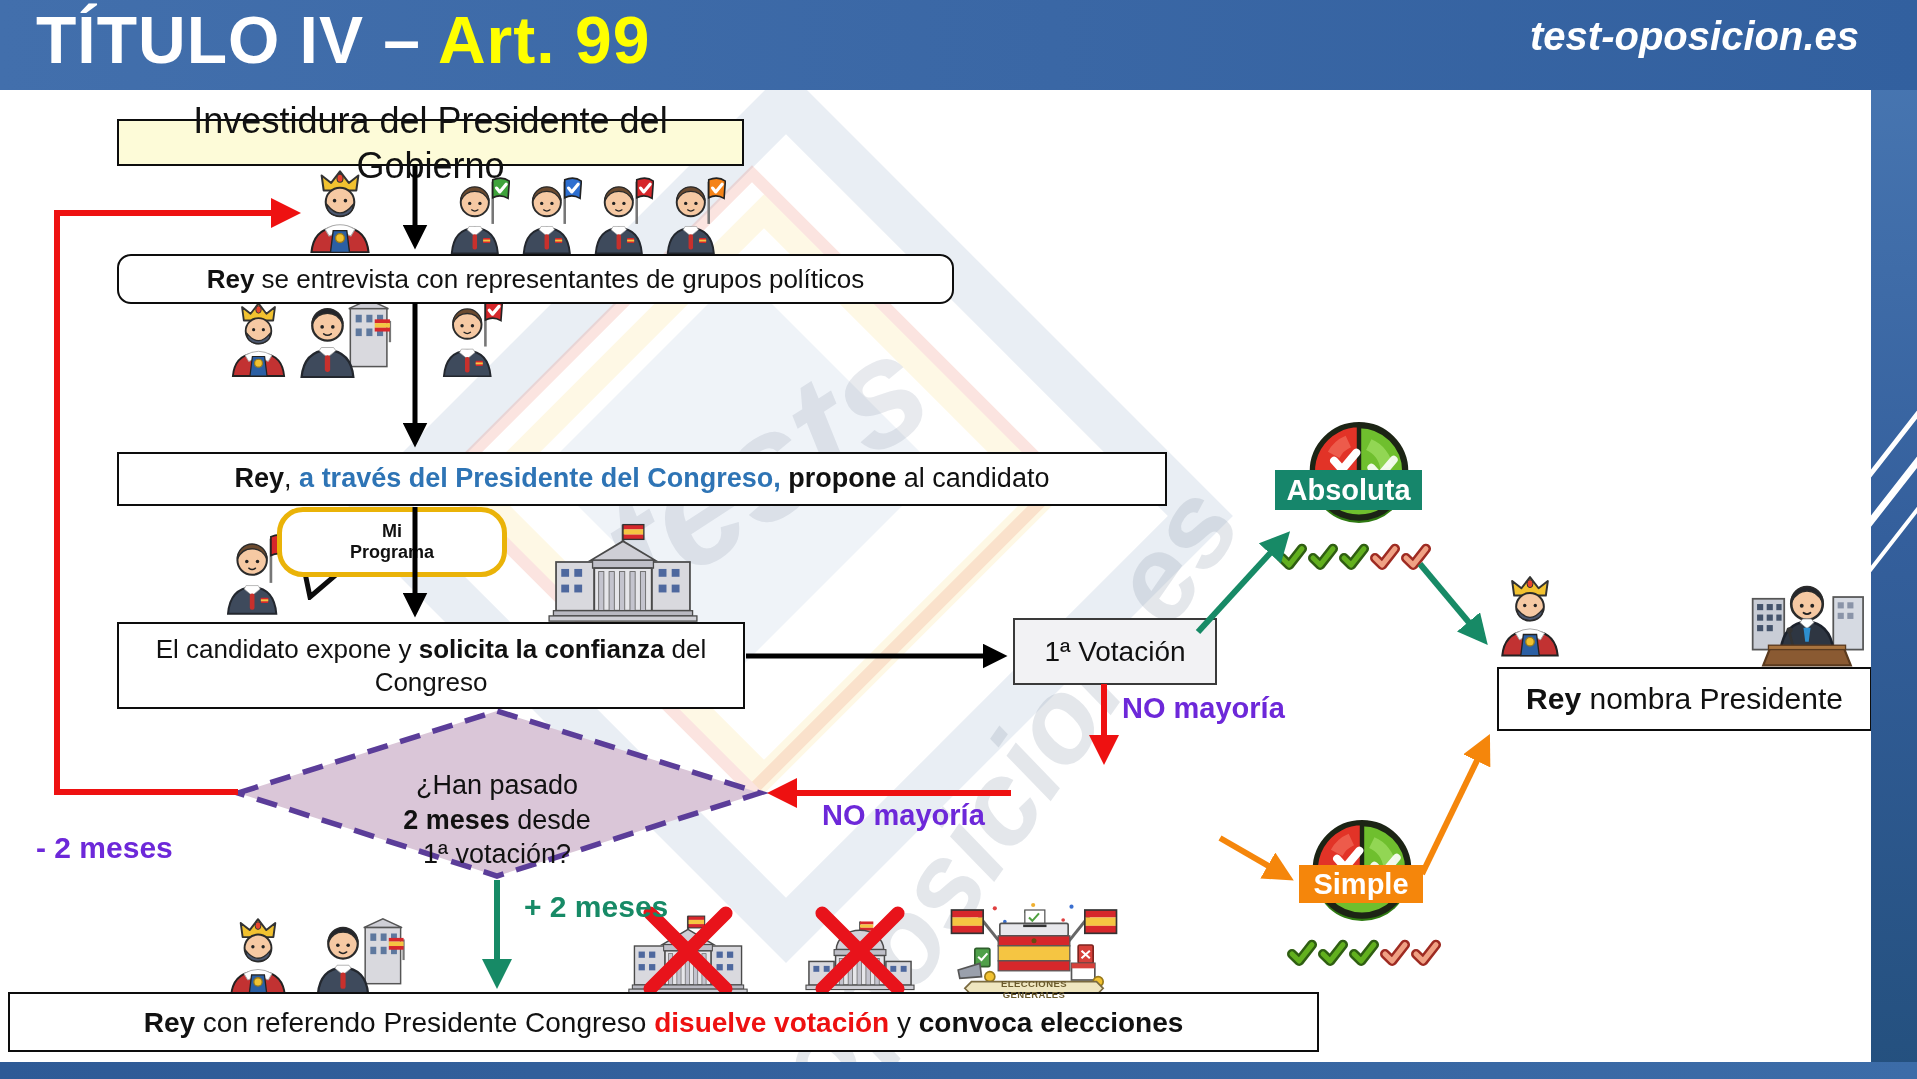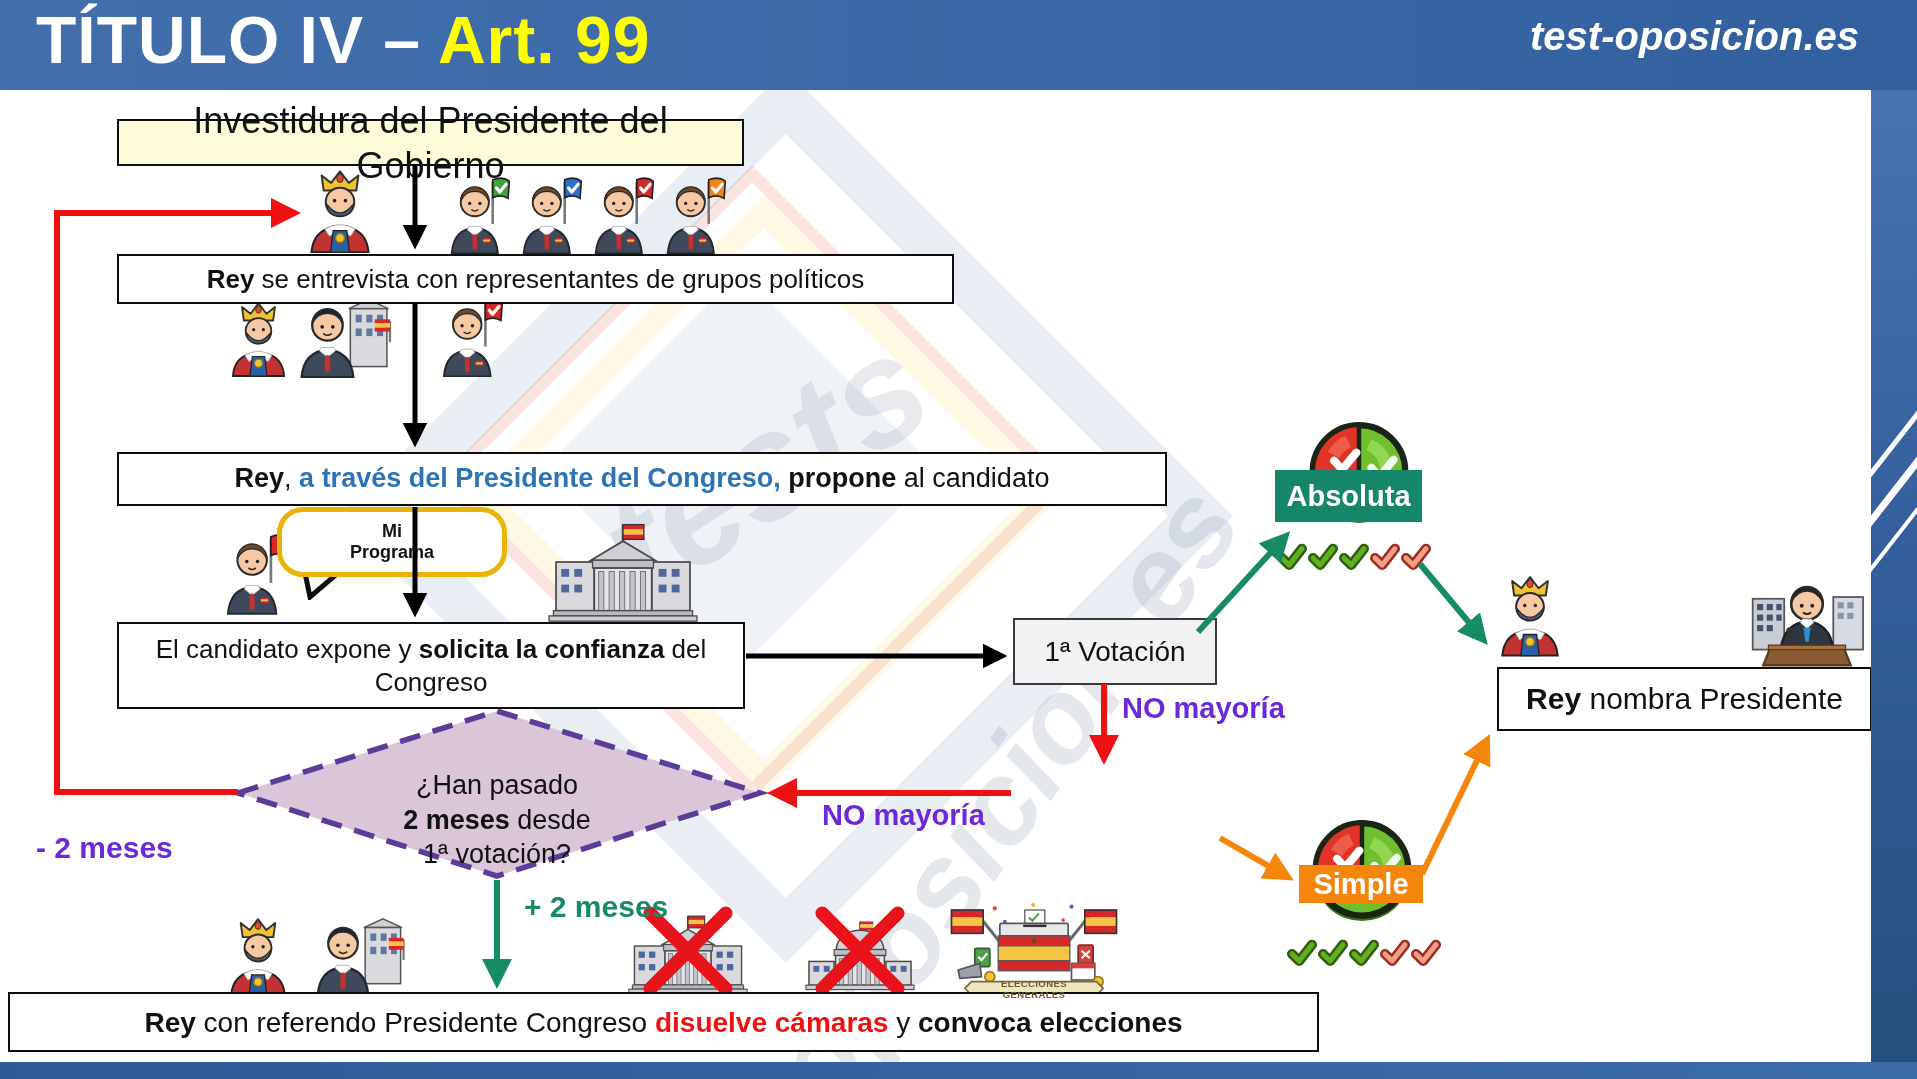"Rey se entrevista con representantes" div.tbox { border-radius: none -> 14px }
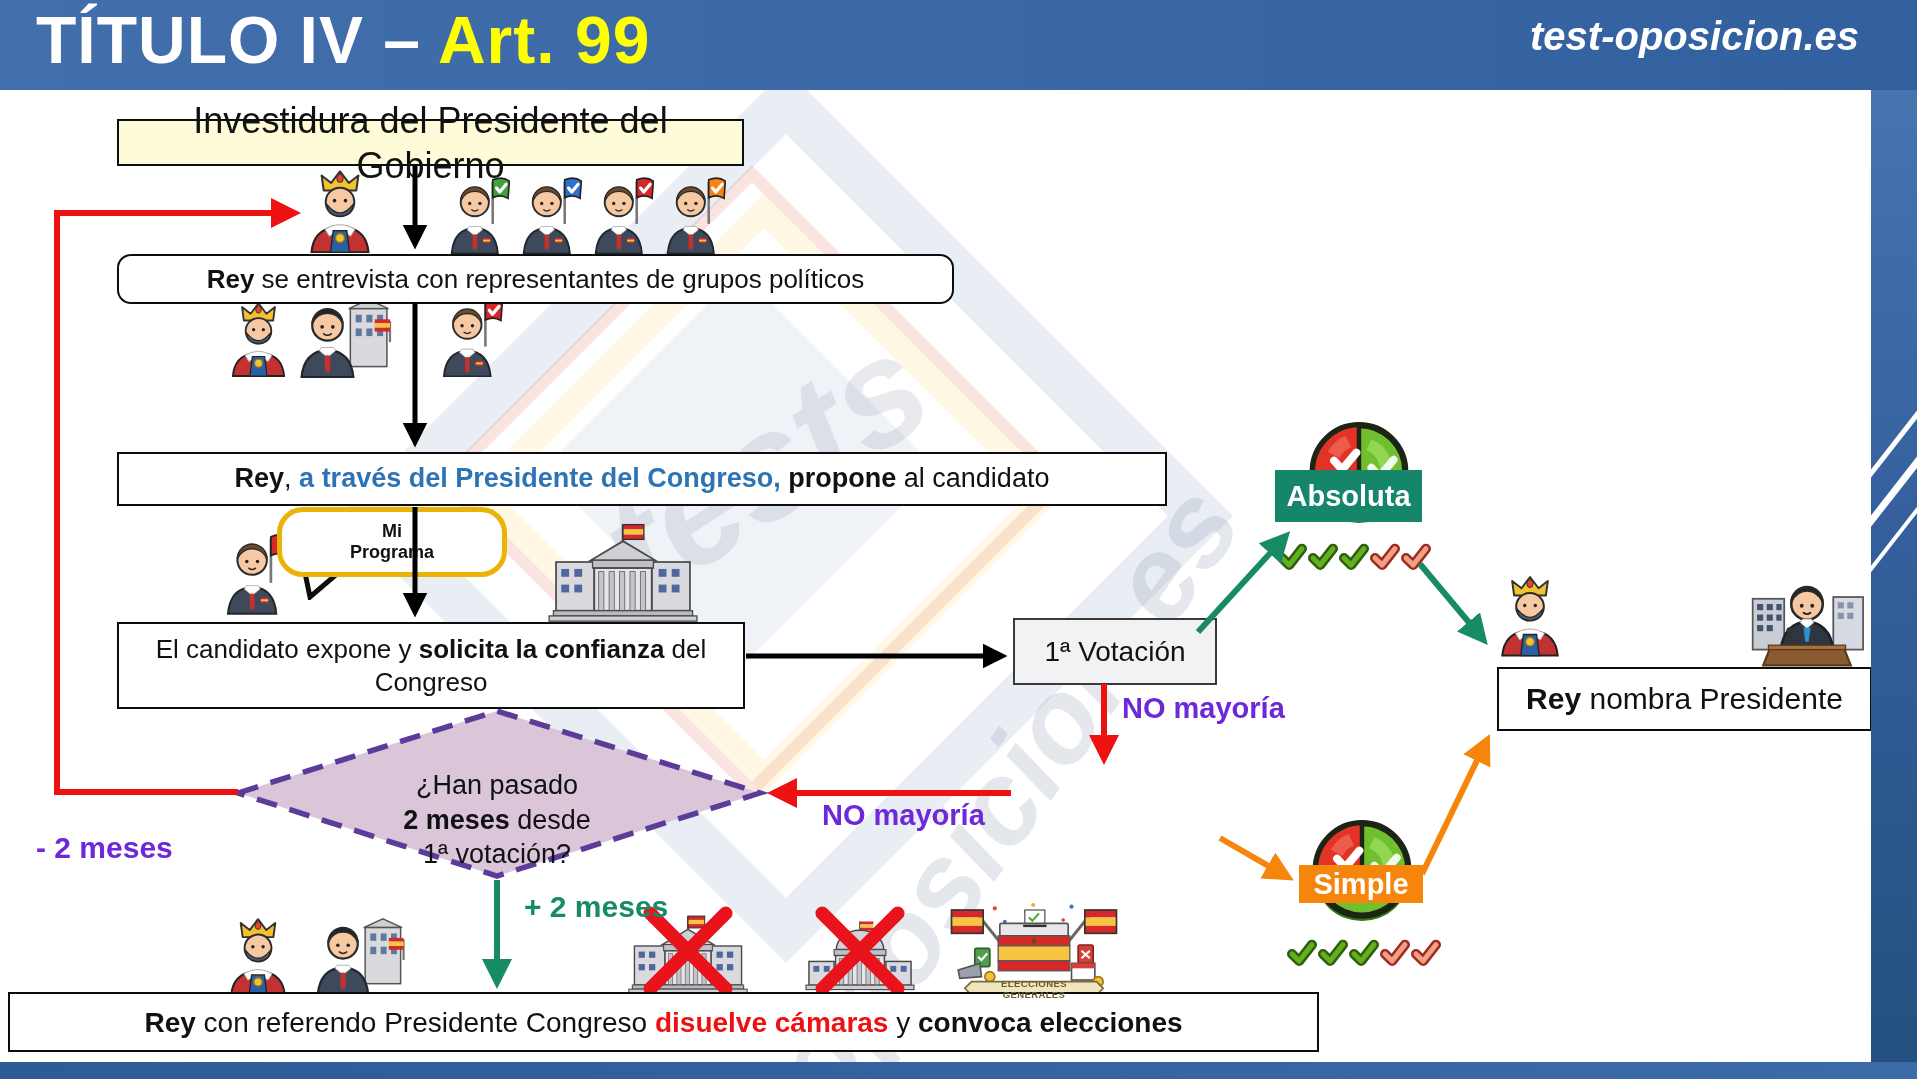"Absoluta" div.banner { height: 52px -> 40px }
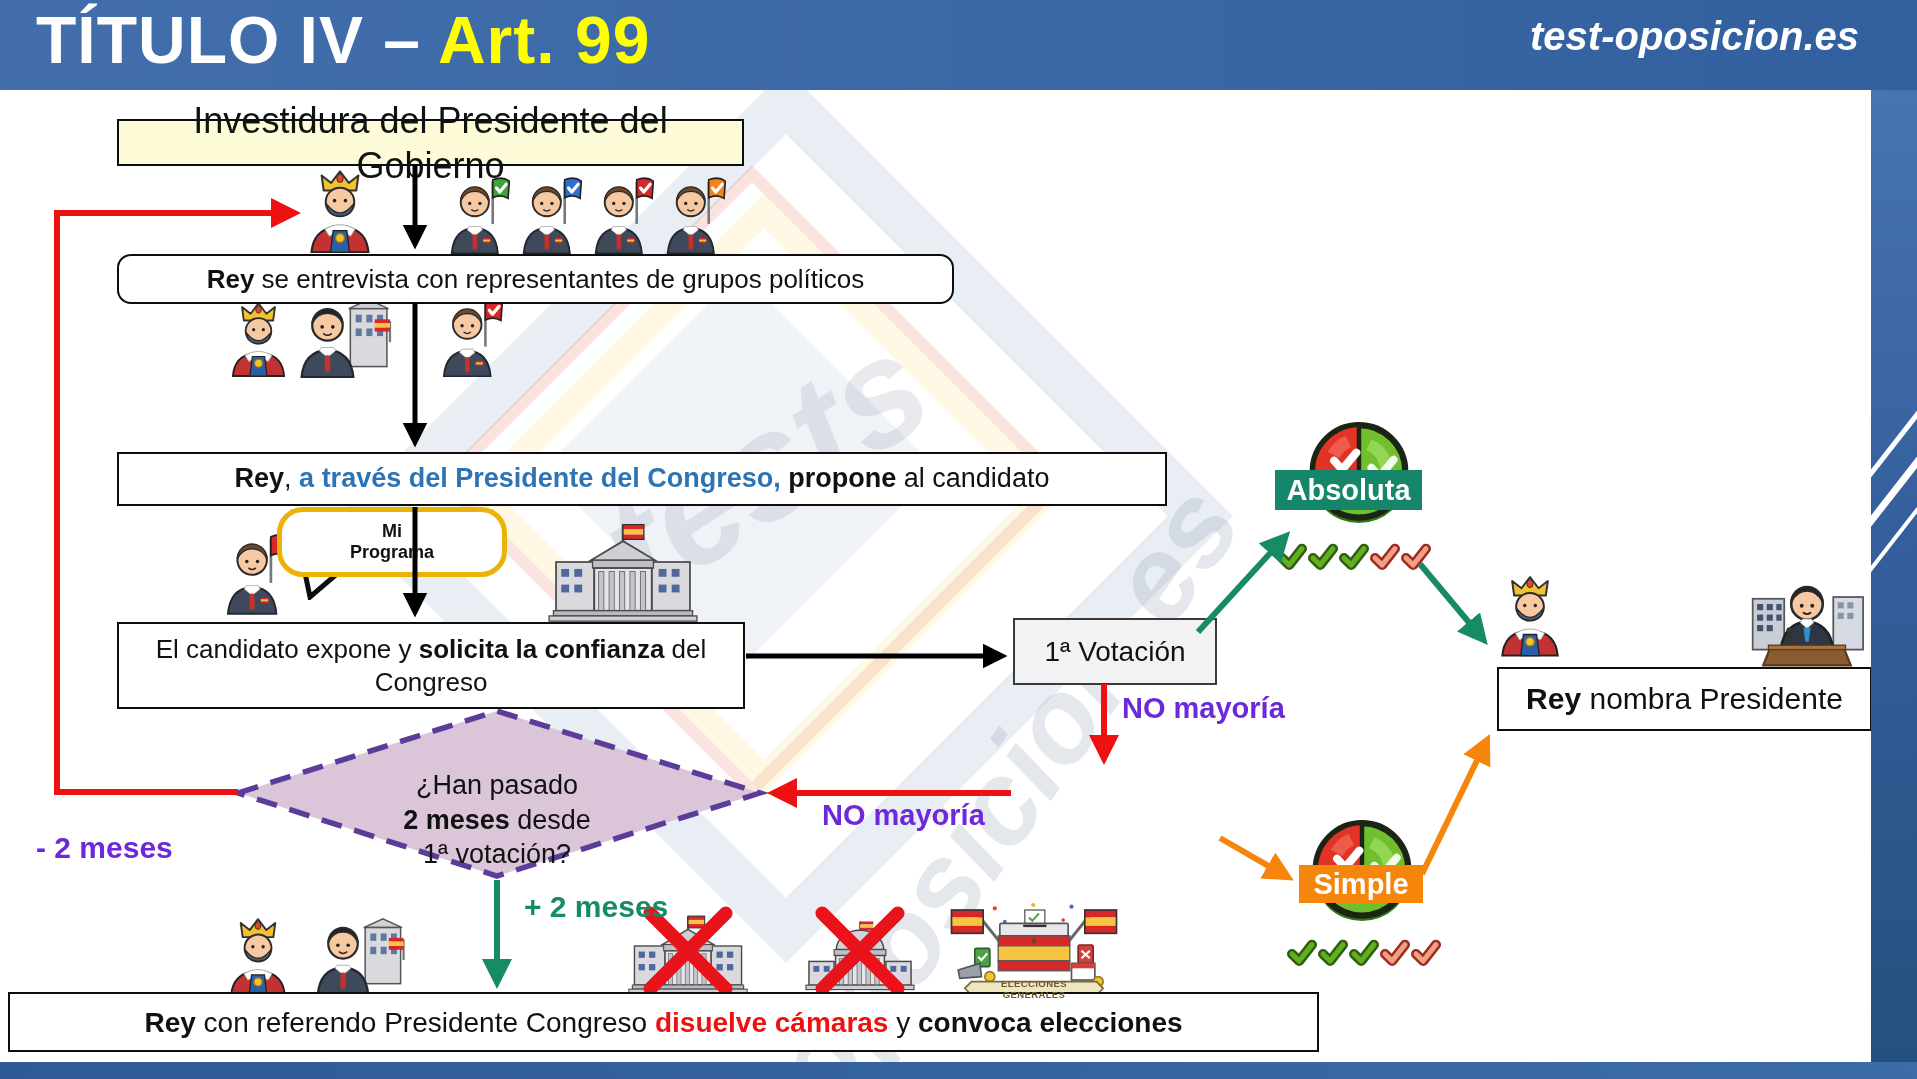"disuelve cámaras" span.redtx { text: cámaras -> votación }
